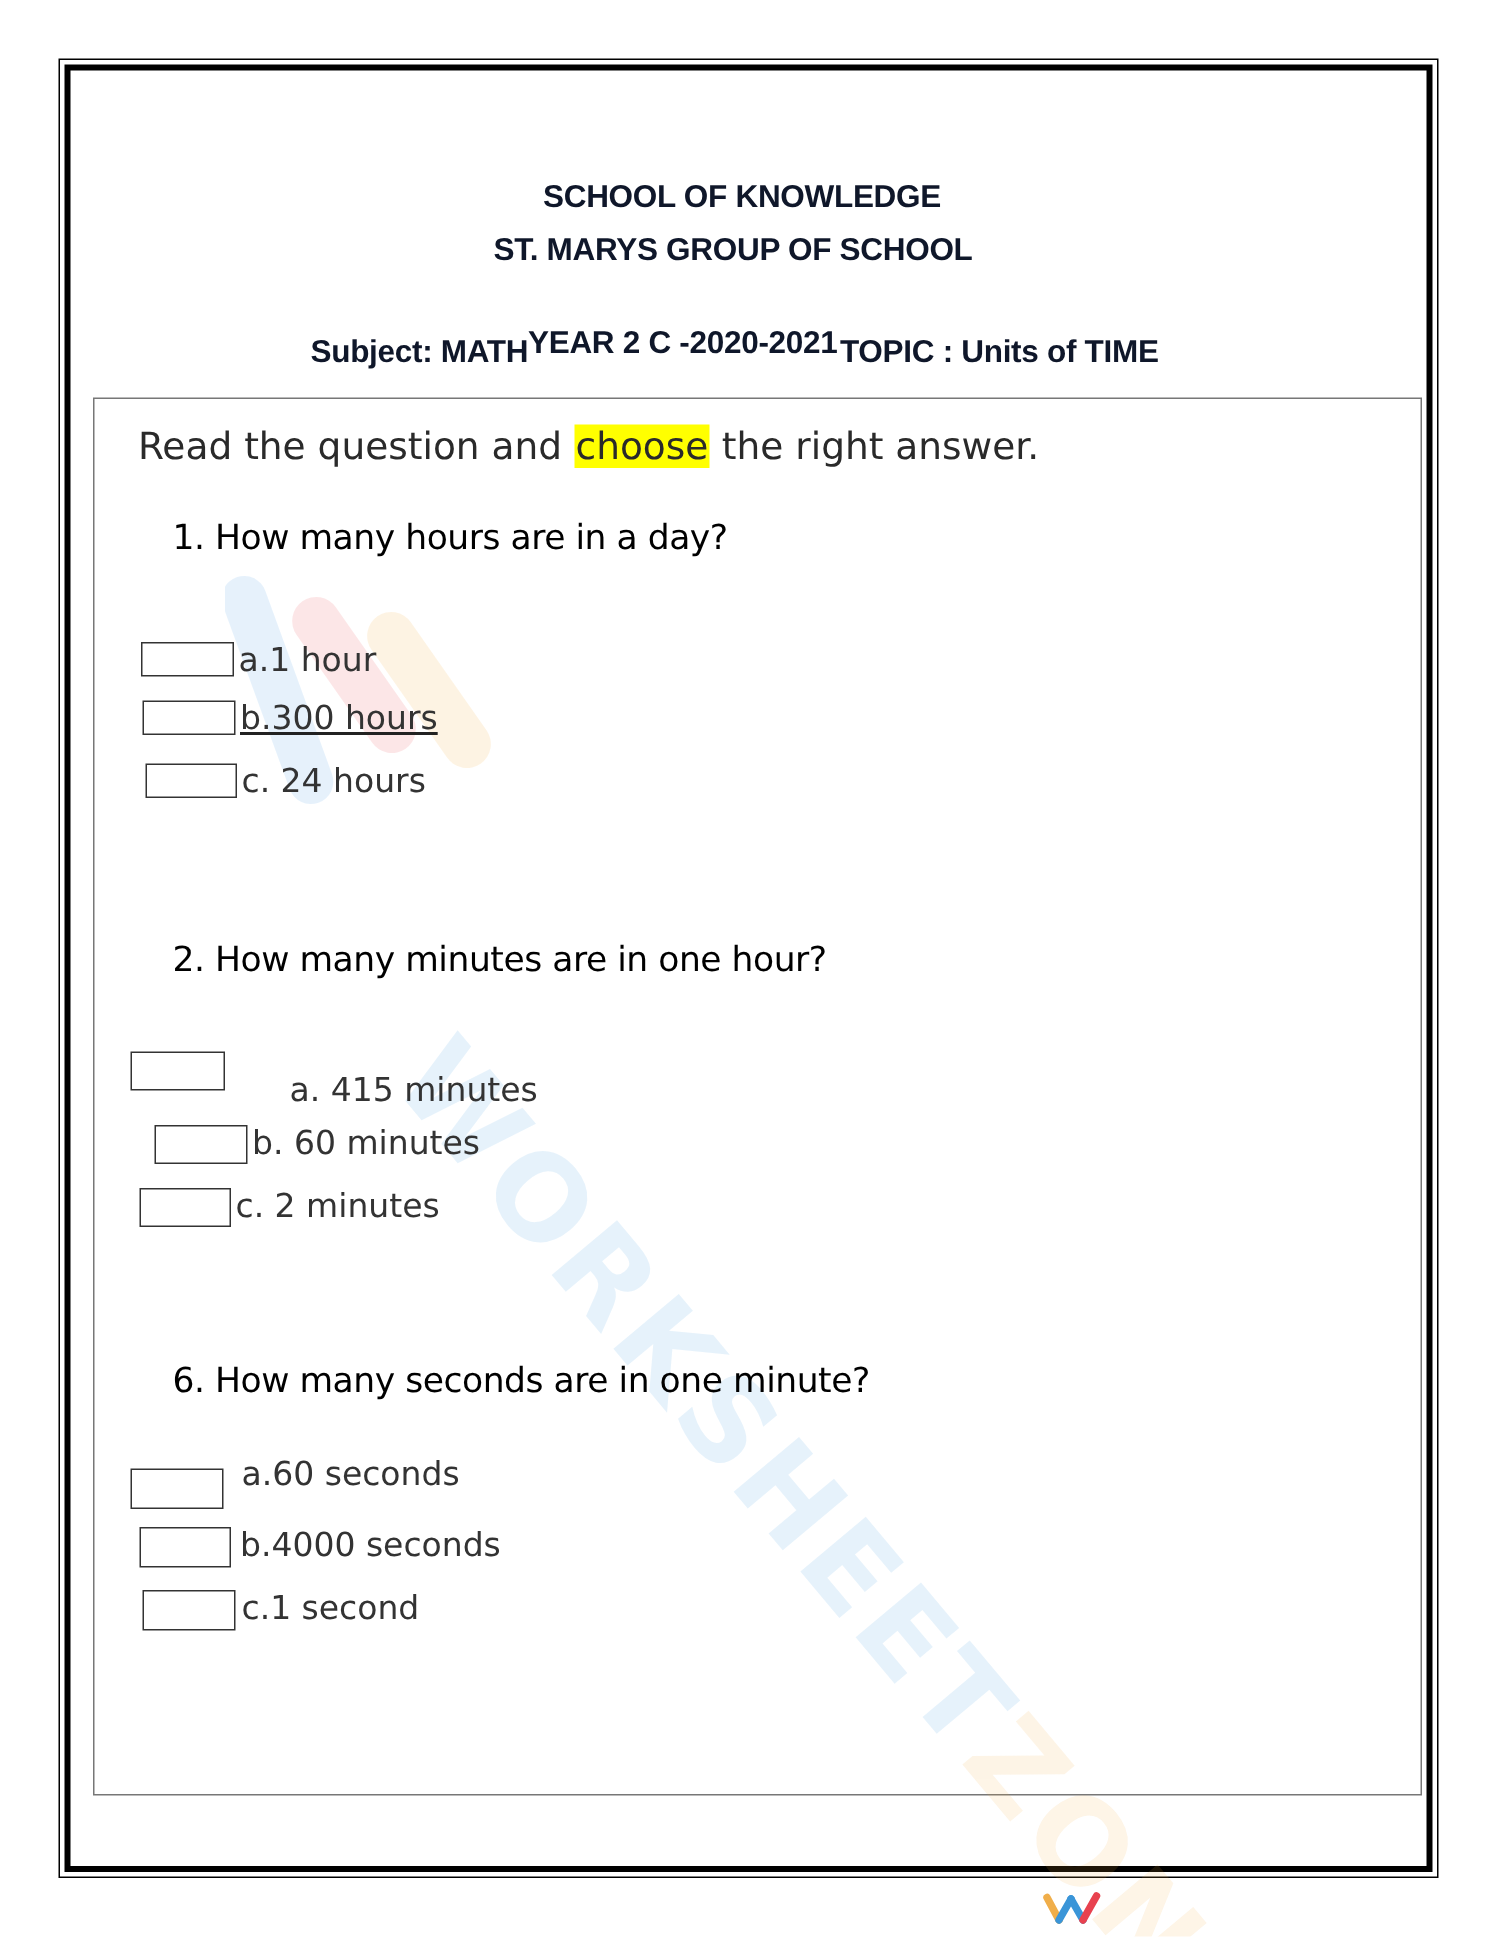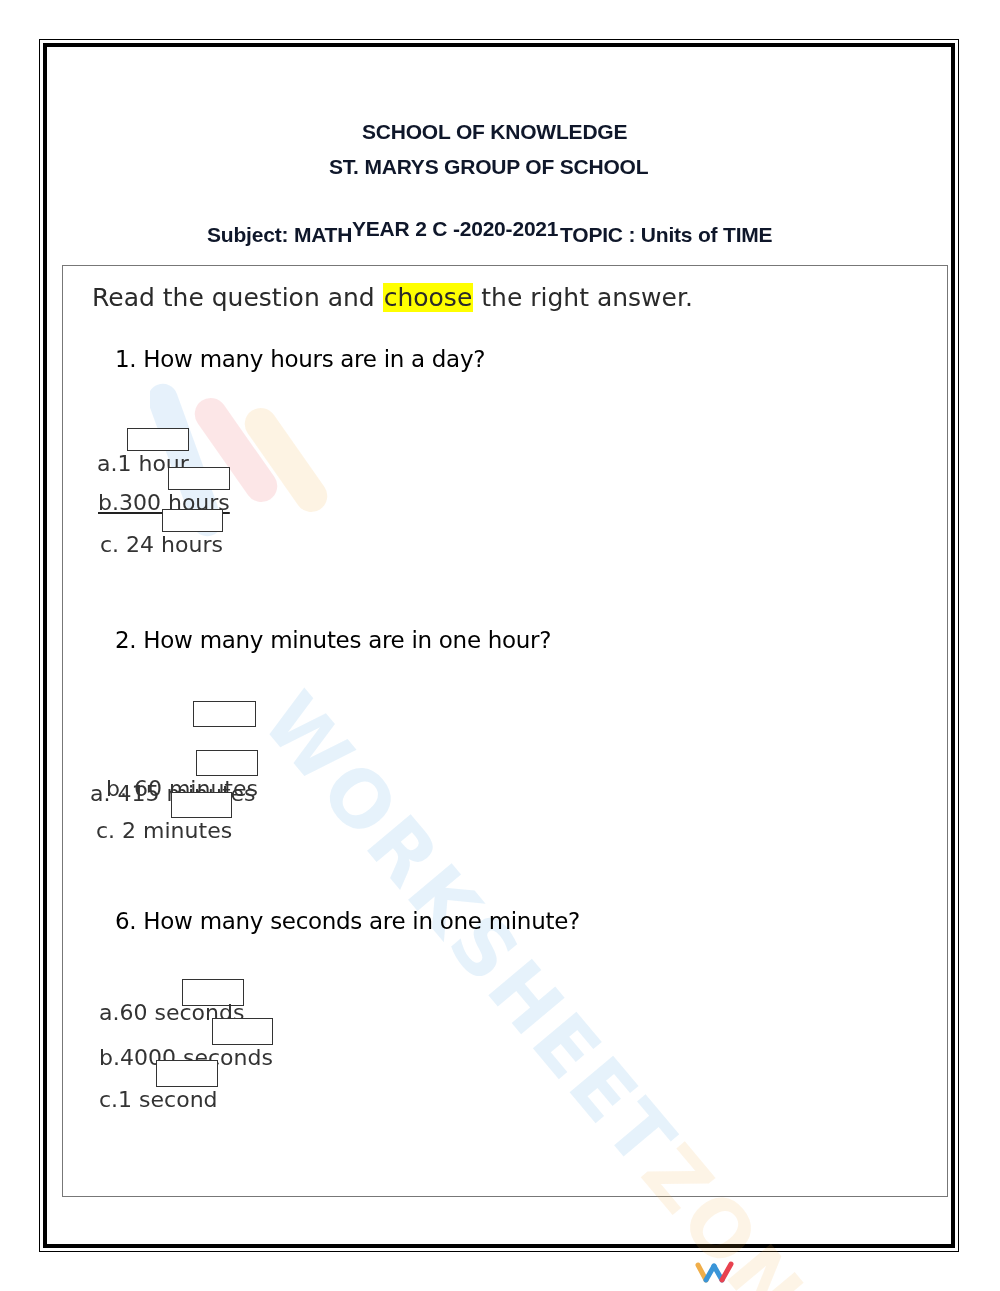"a.1 hour" .option { align-items: flex-end -> flex-start; flex-direction: column -> none }
